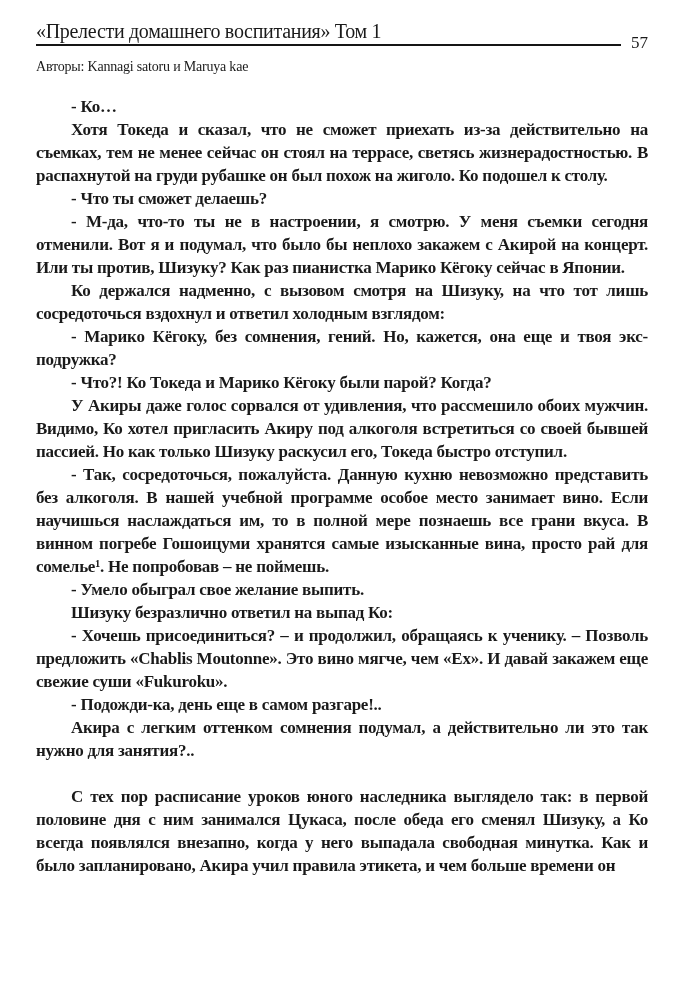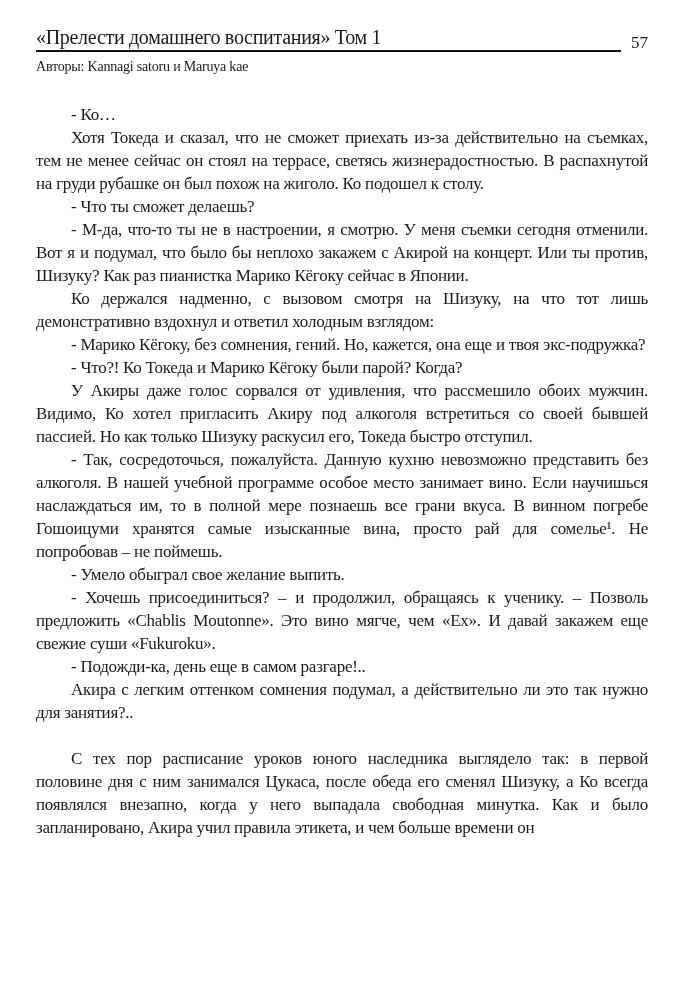"«Прелести домашнего воспитания» Том 1" .header-row { align-items: flex-end -> center }
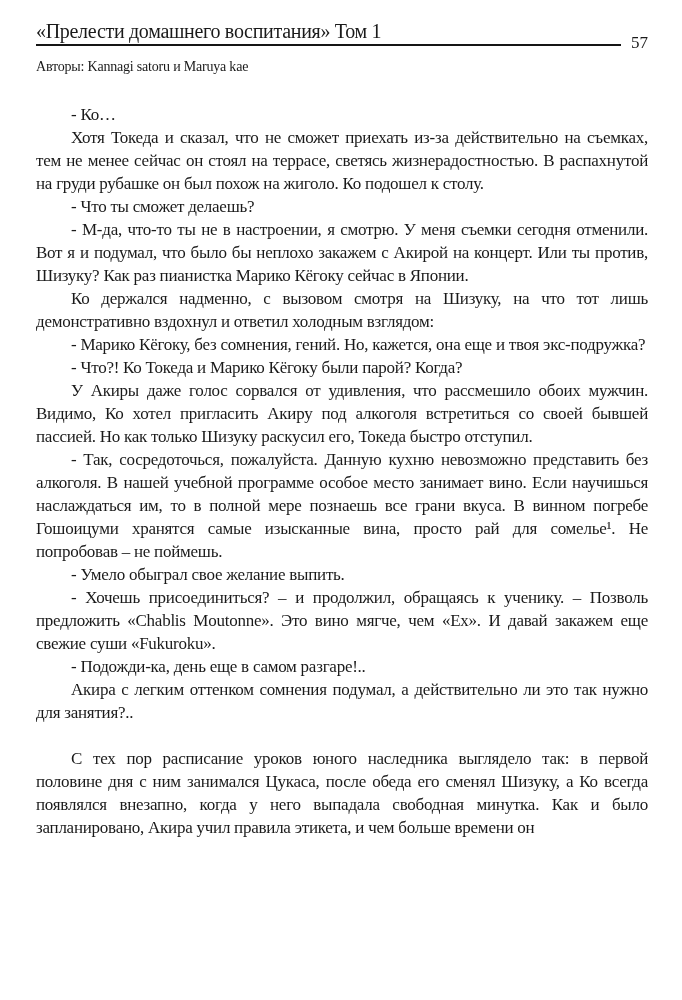"- Ко…" .text-body { font-weight: none -> bold; margin-top: 28px -> 20px }
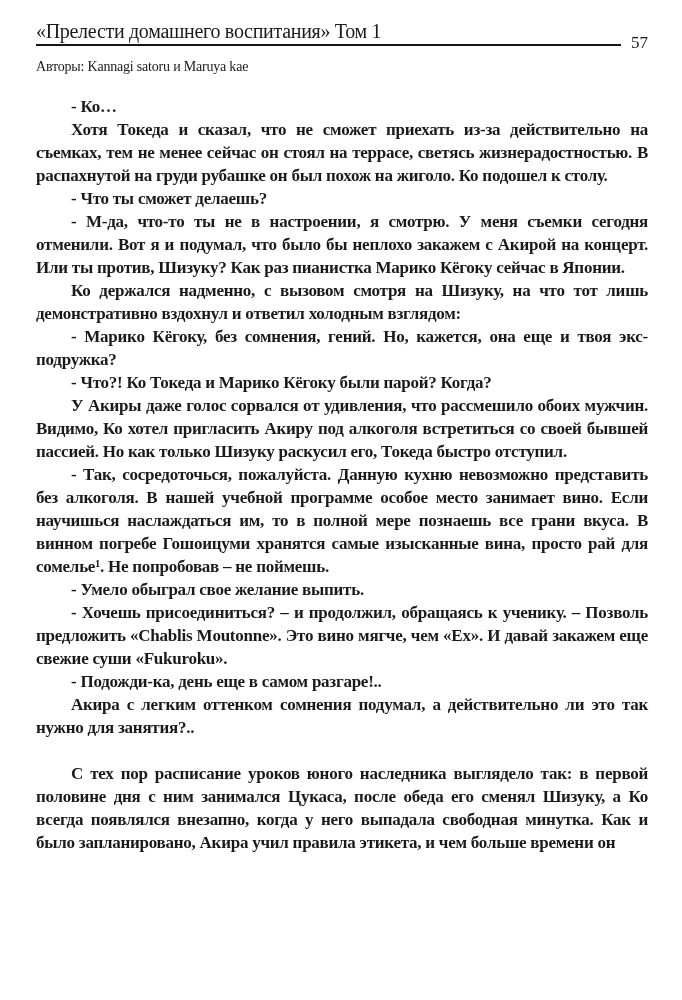"Ко держался надменно, с вызовом" p { text: демонстративно -> сосредоточься }
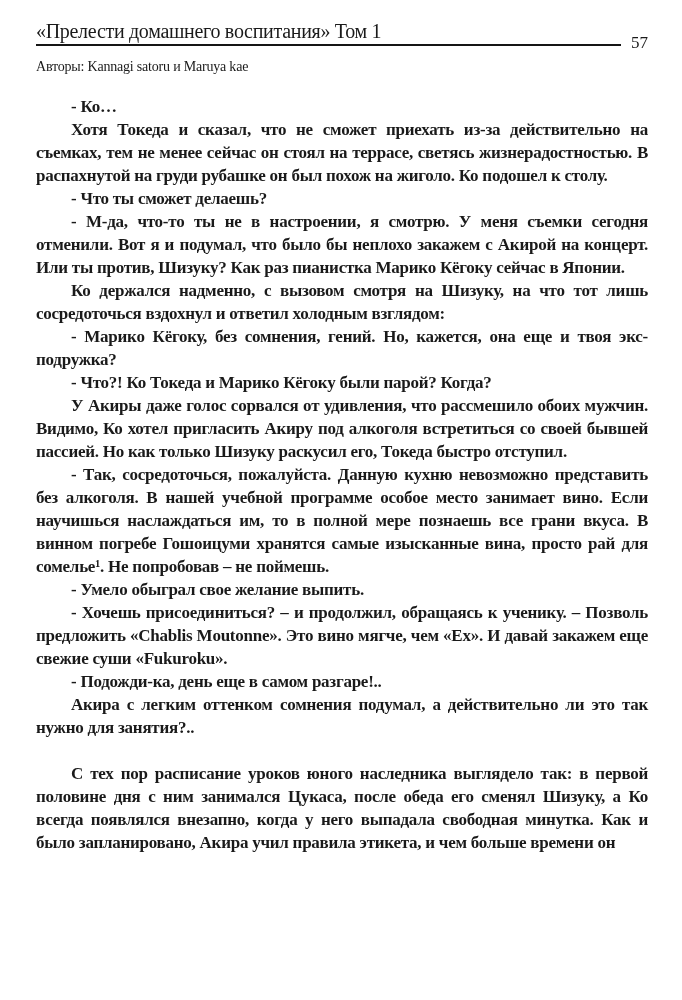"Шизуку безразлично ответил на выпад" p { html: none -> <p>Шизуку безразлично ответил на выпад Ко:</p> }
